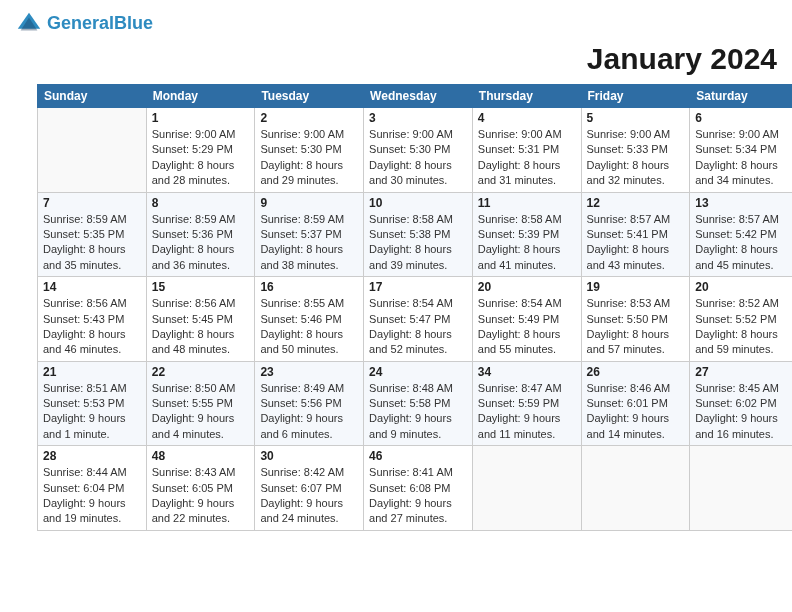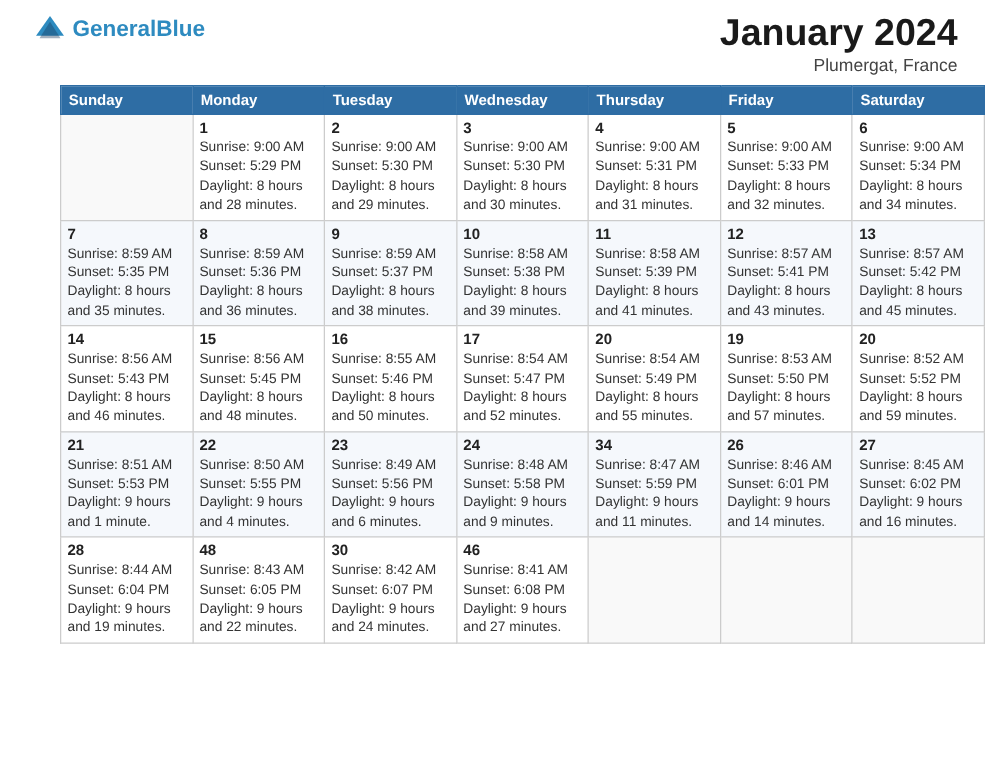"GeneralBlue" .page { padding: 10px 26px -> 10px 15px }
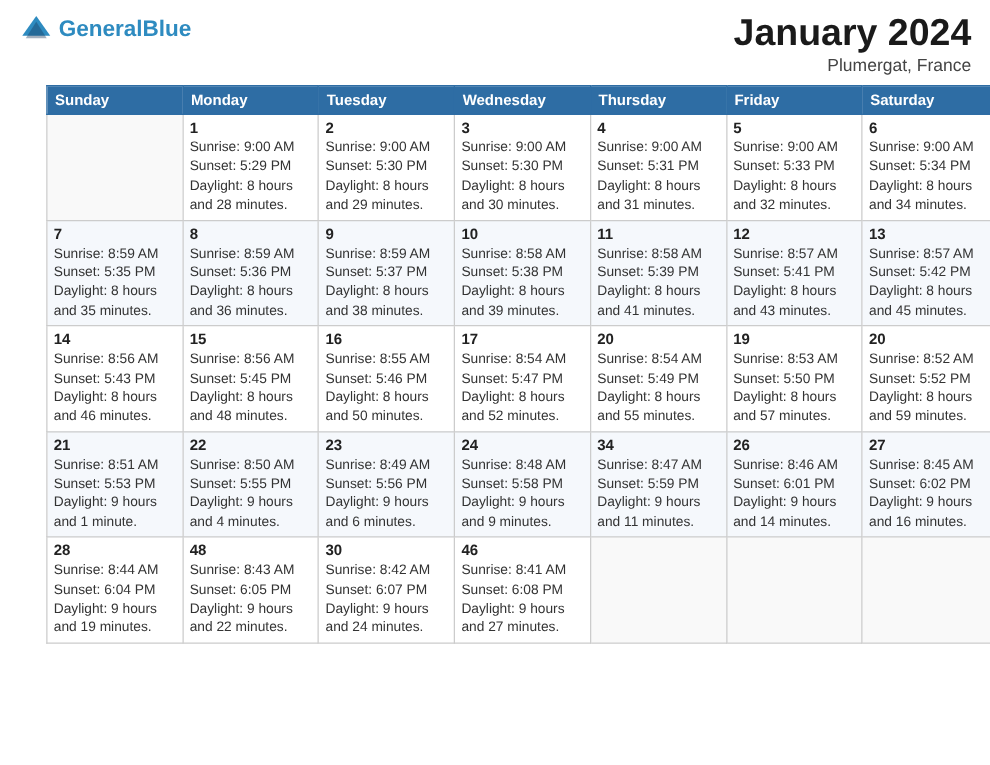"January 2024" .title-block { margin-top: none -> 32px }
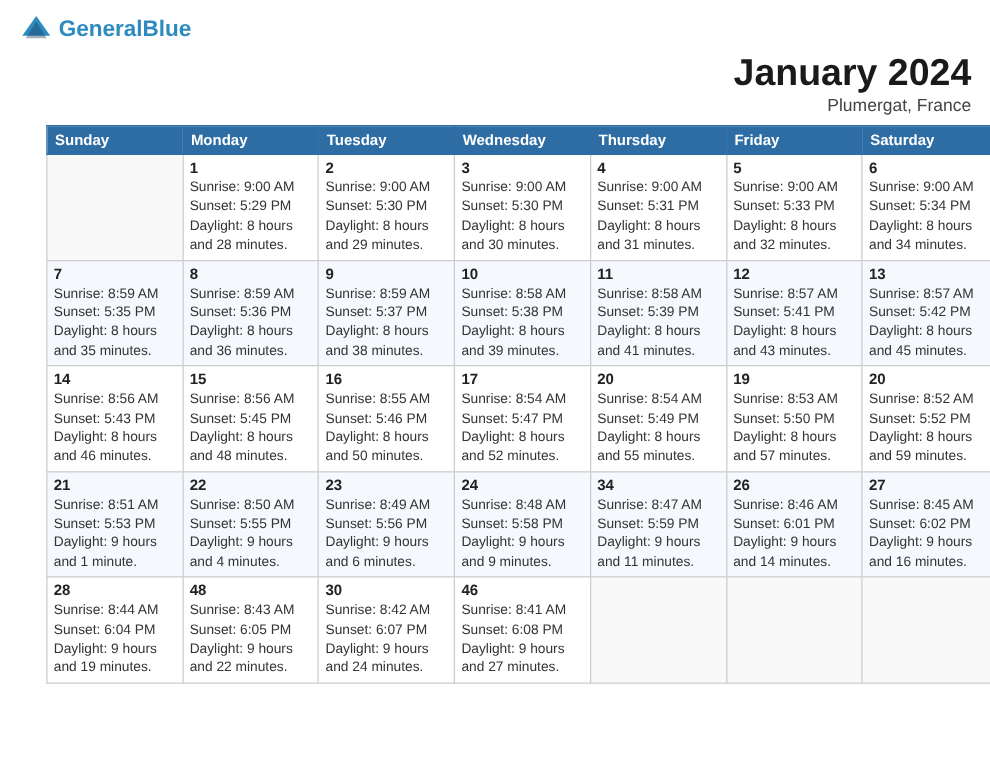"Plumergat, France" div.location { html: <div>Plumergat, France</div> -> none }
